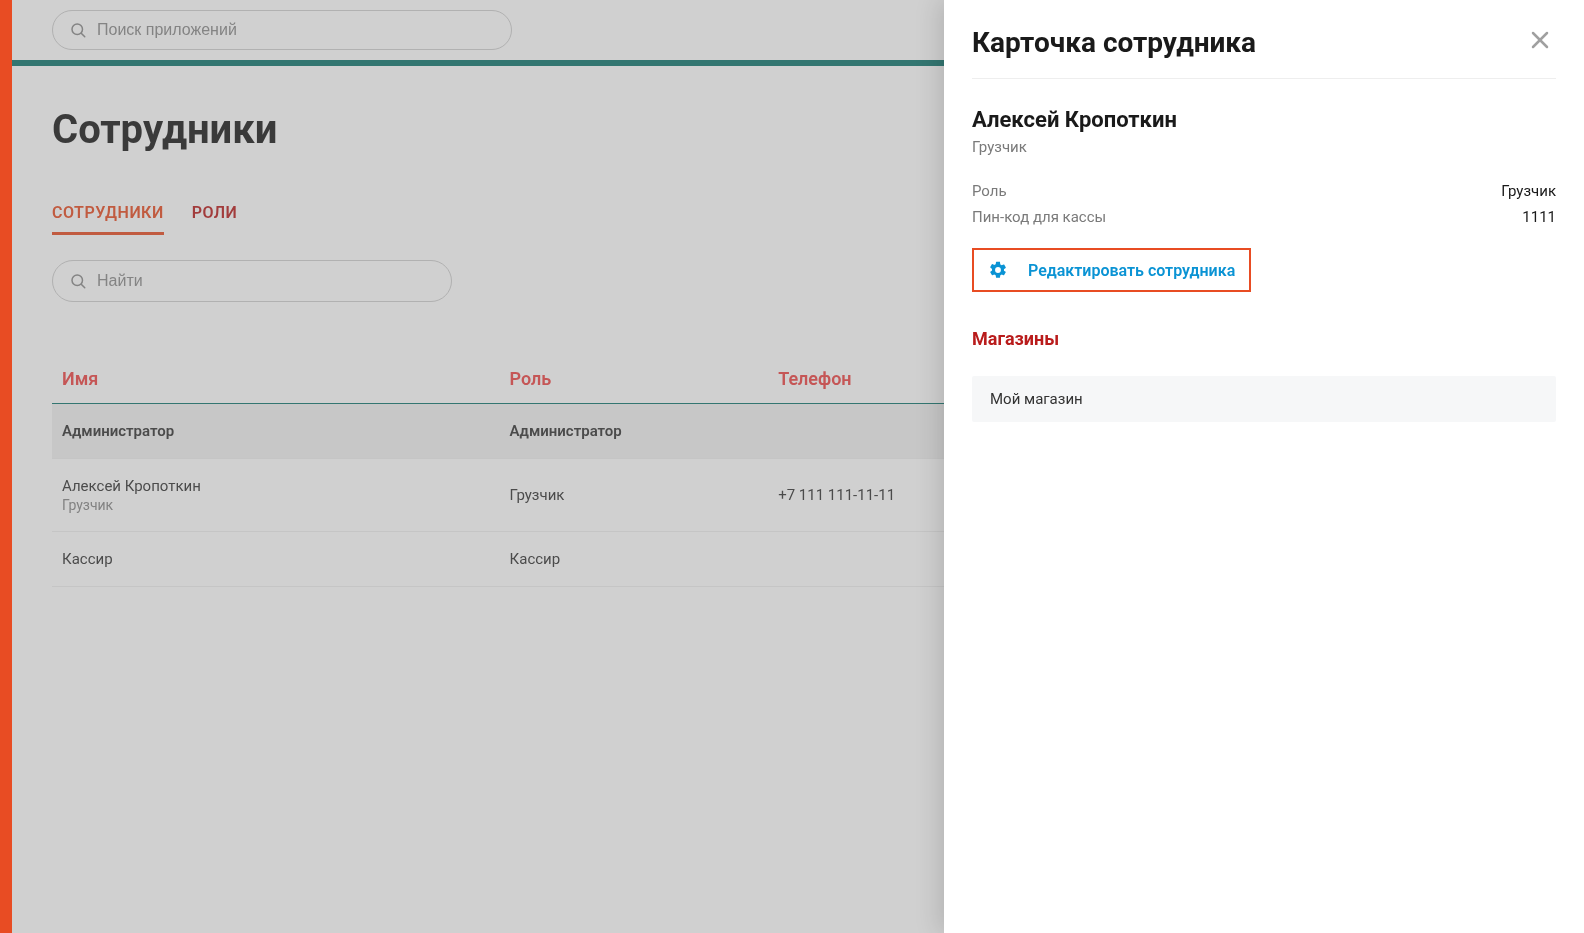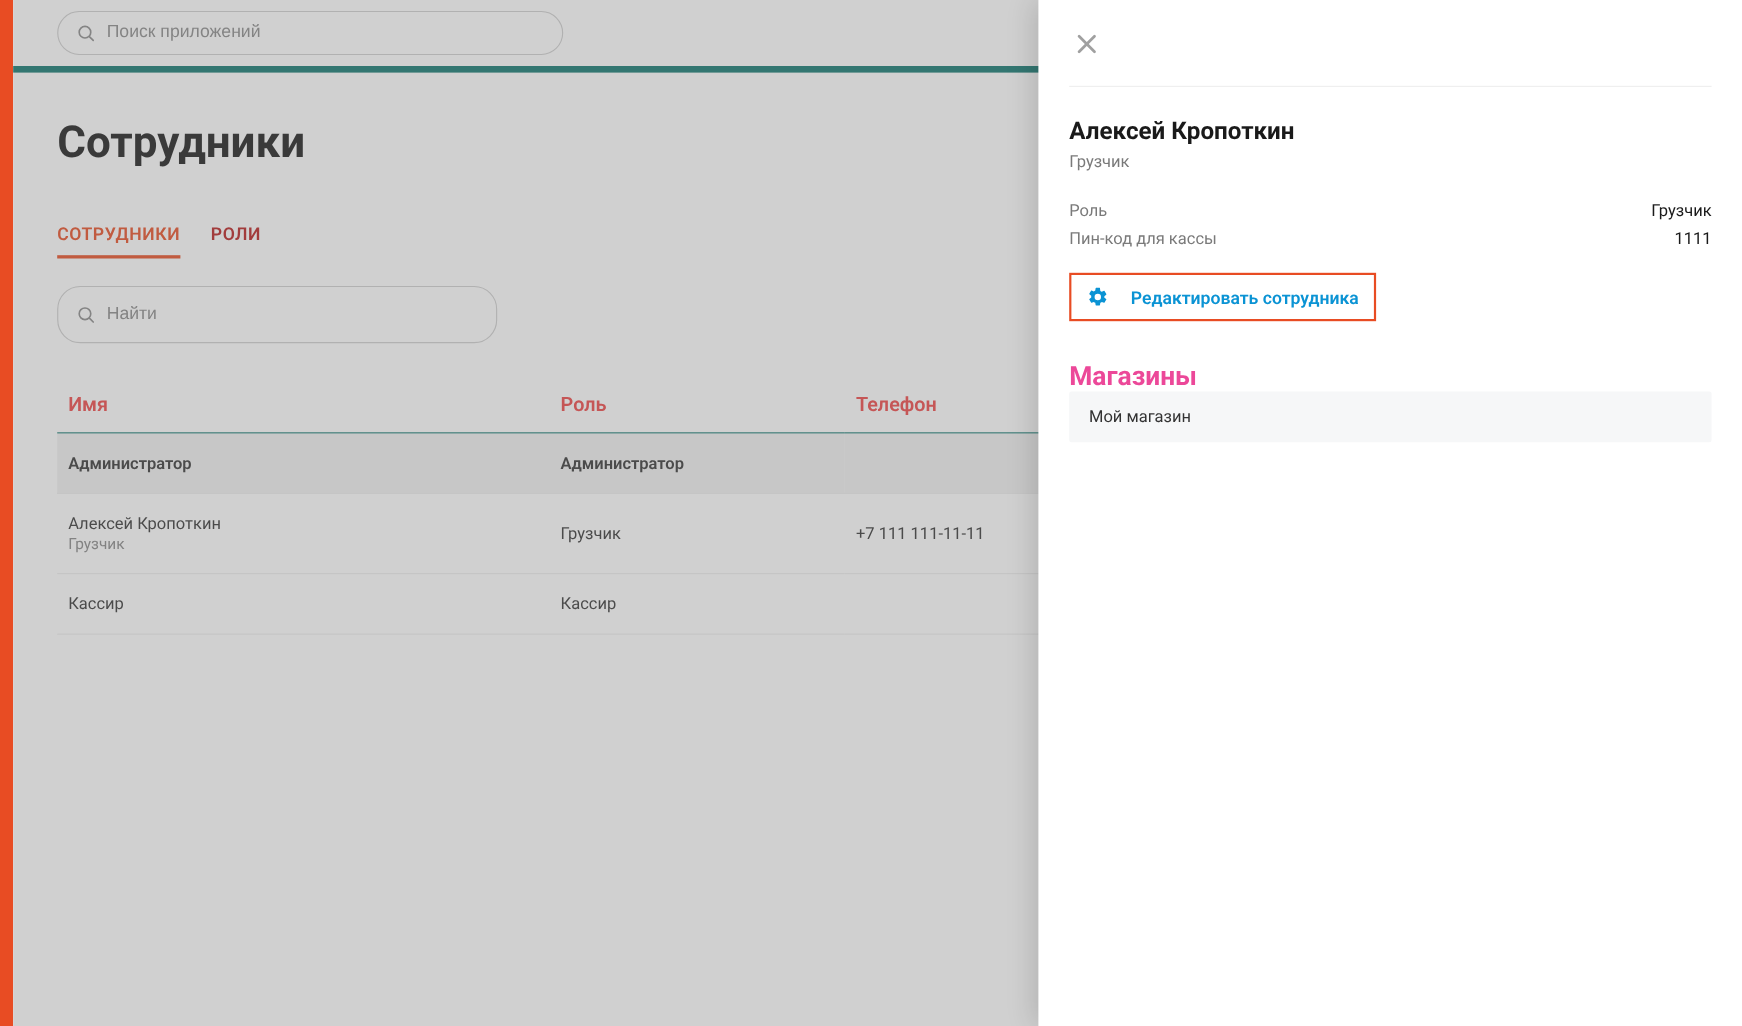"Карточка сотрудника" div.panel-title { html: none -> <div>Карточка сотрудника</div> }
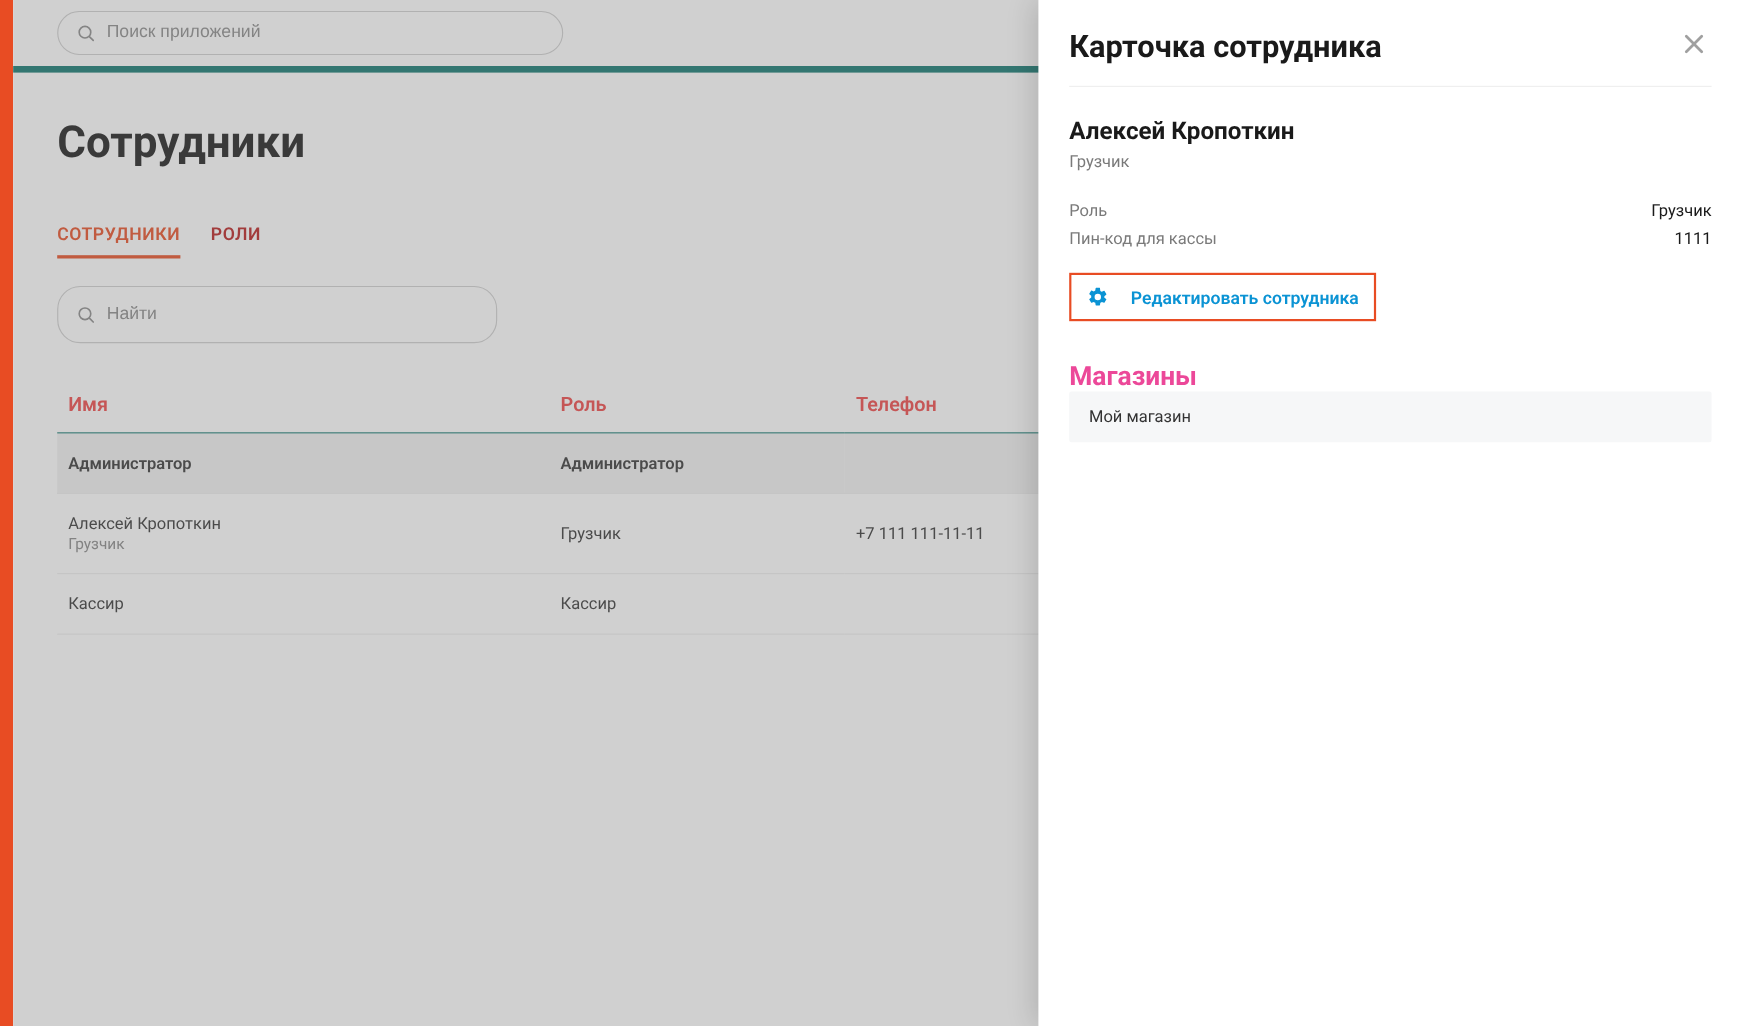"Найти" .search-filter { height: 52px -> 42px; margin-bottom: 32px -> 52px }
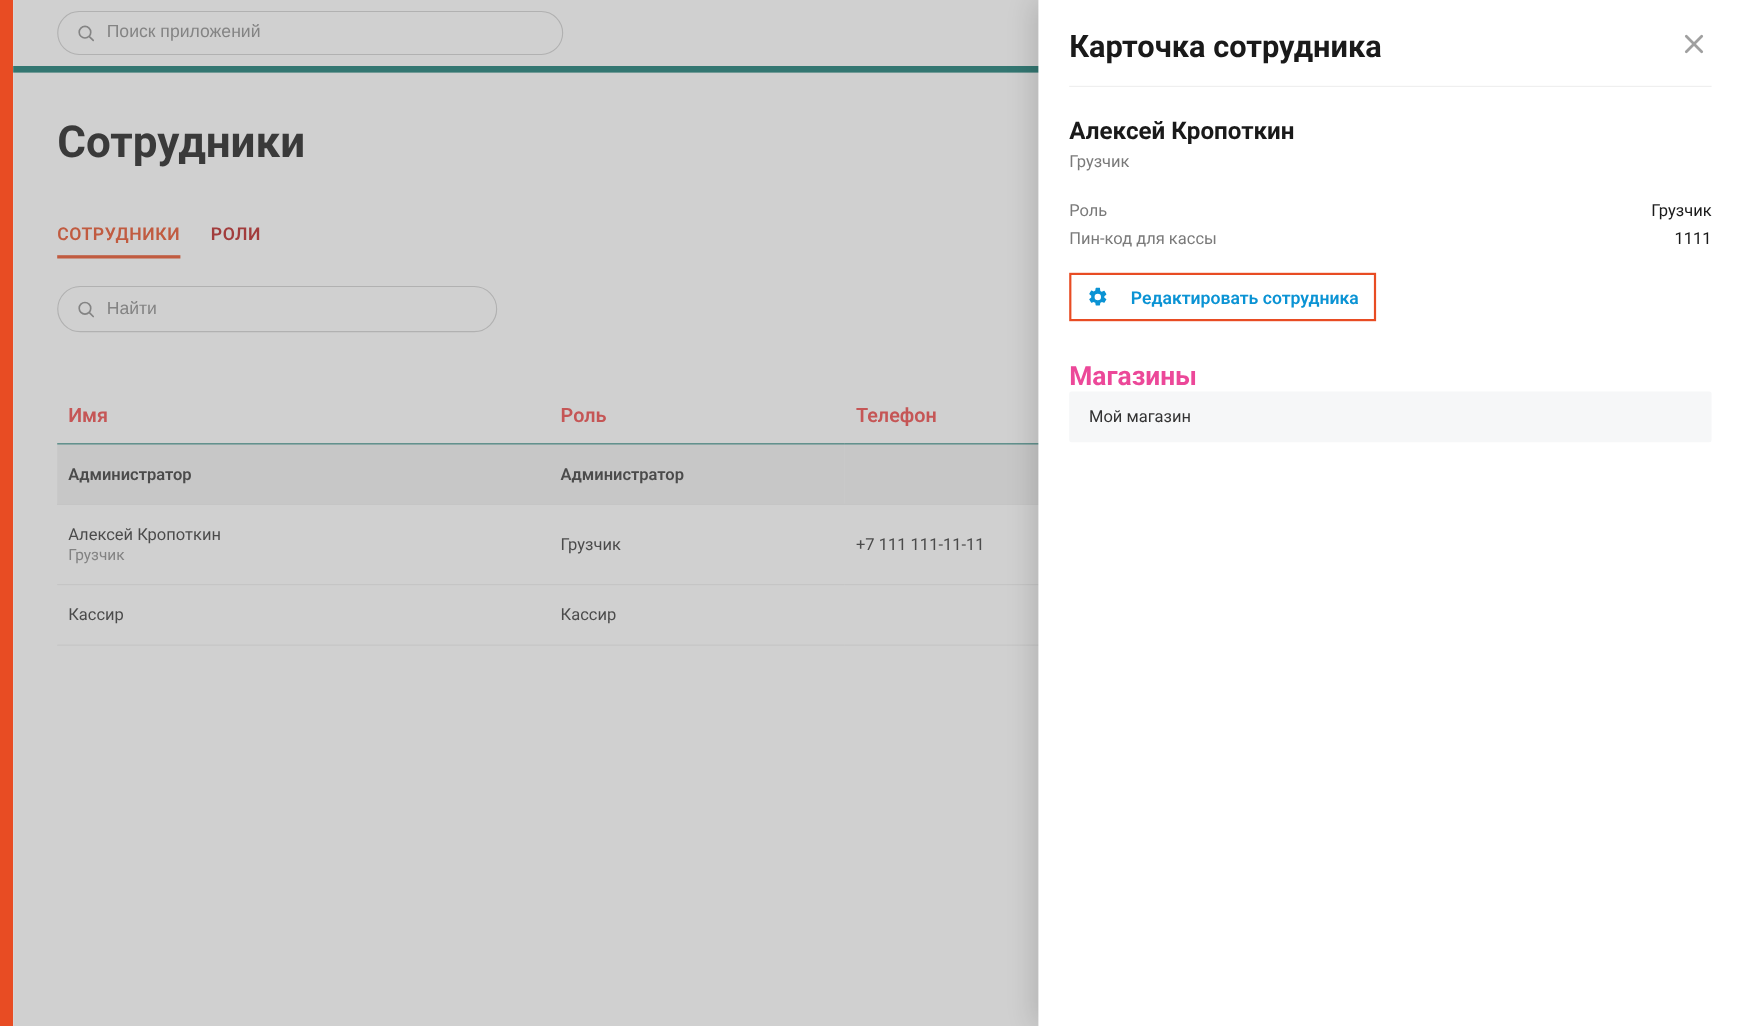"Магазины" .stores-heading { color: #ec4899 -> #b91c1c; font-size: 24px -> 18px; margin-bottom: 0 -> 27px }
